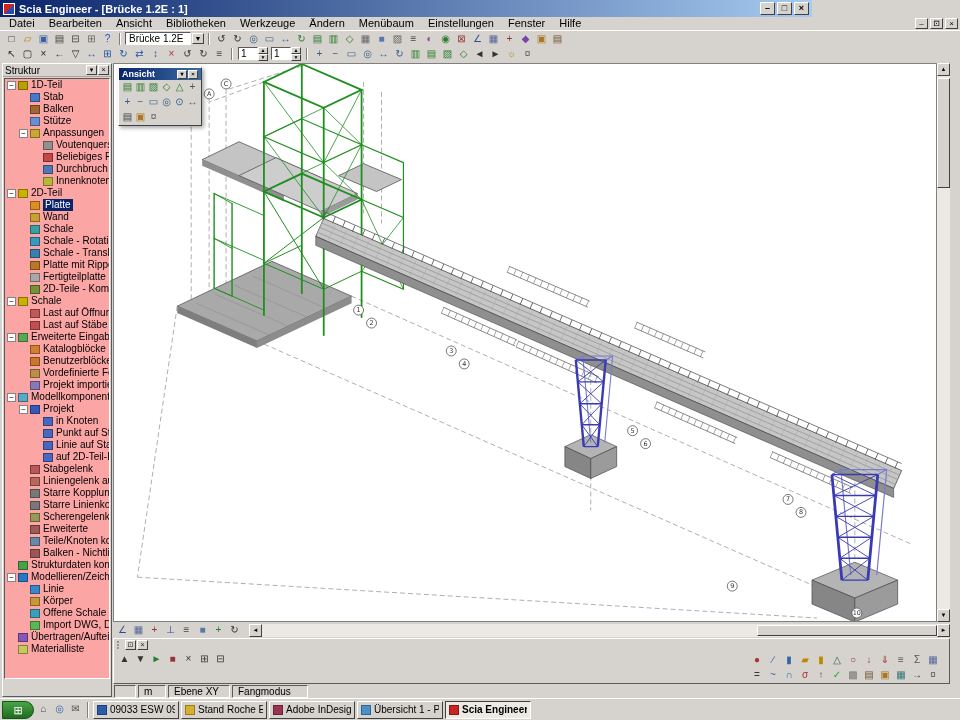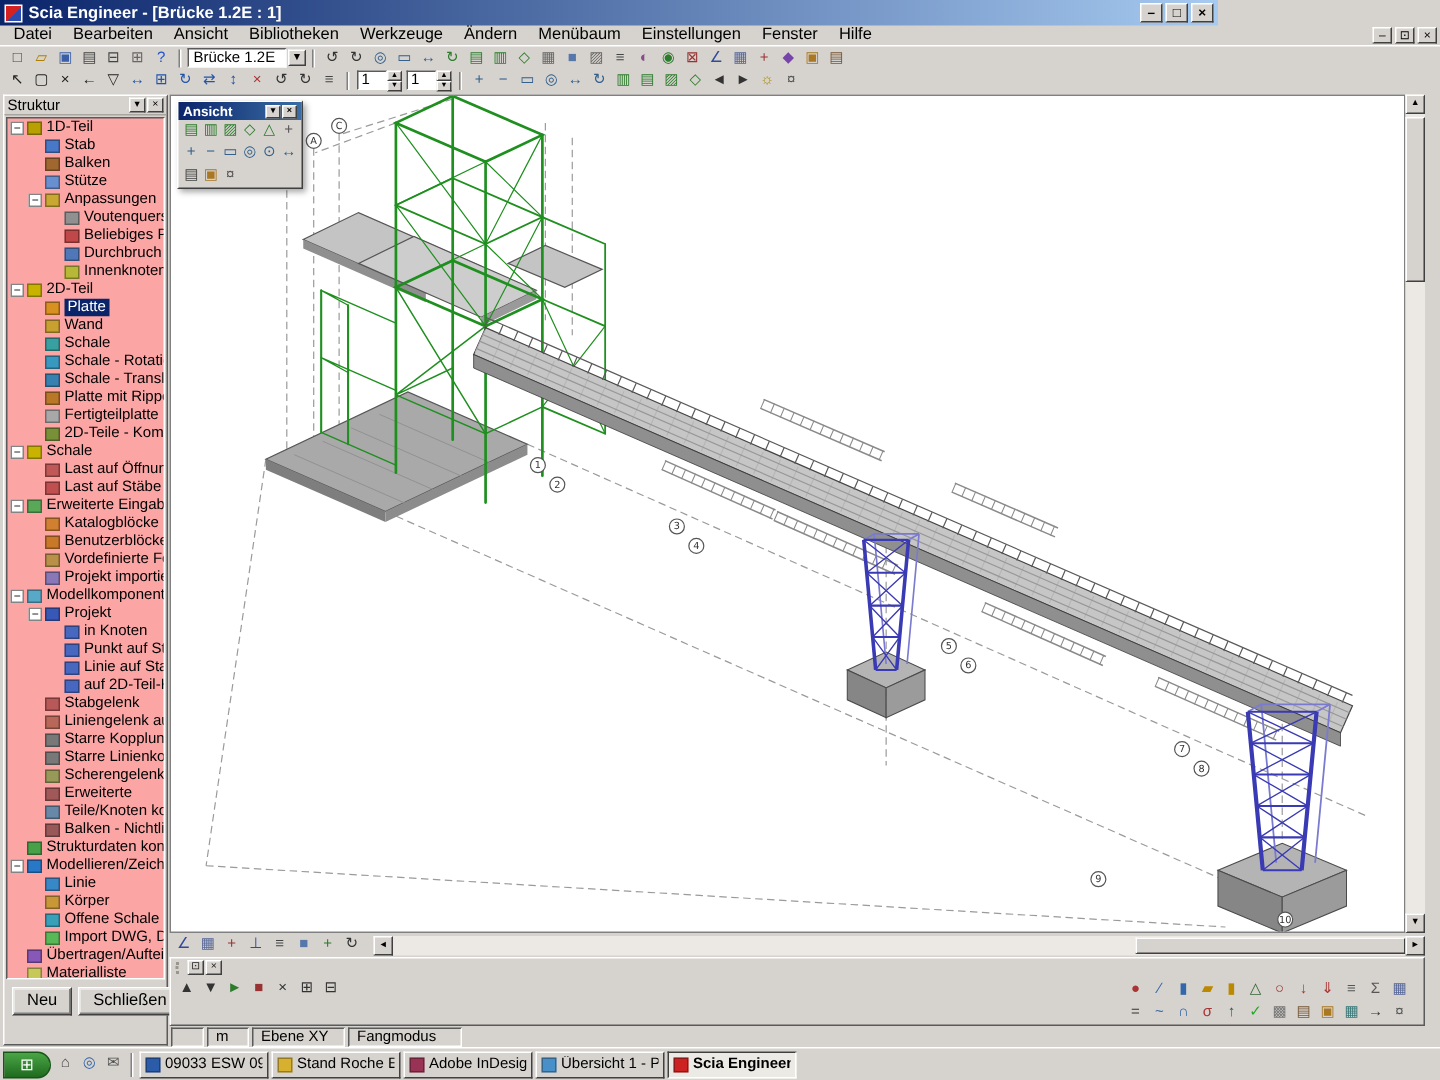"Neu" div { html: <div> <button>Neu</button> <button>Schließen</button> </div> -> none }
